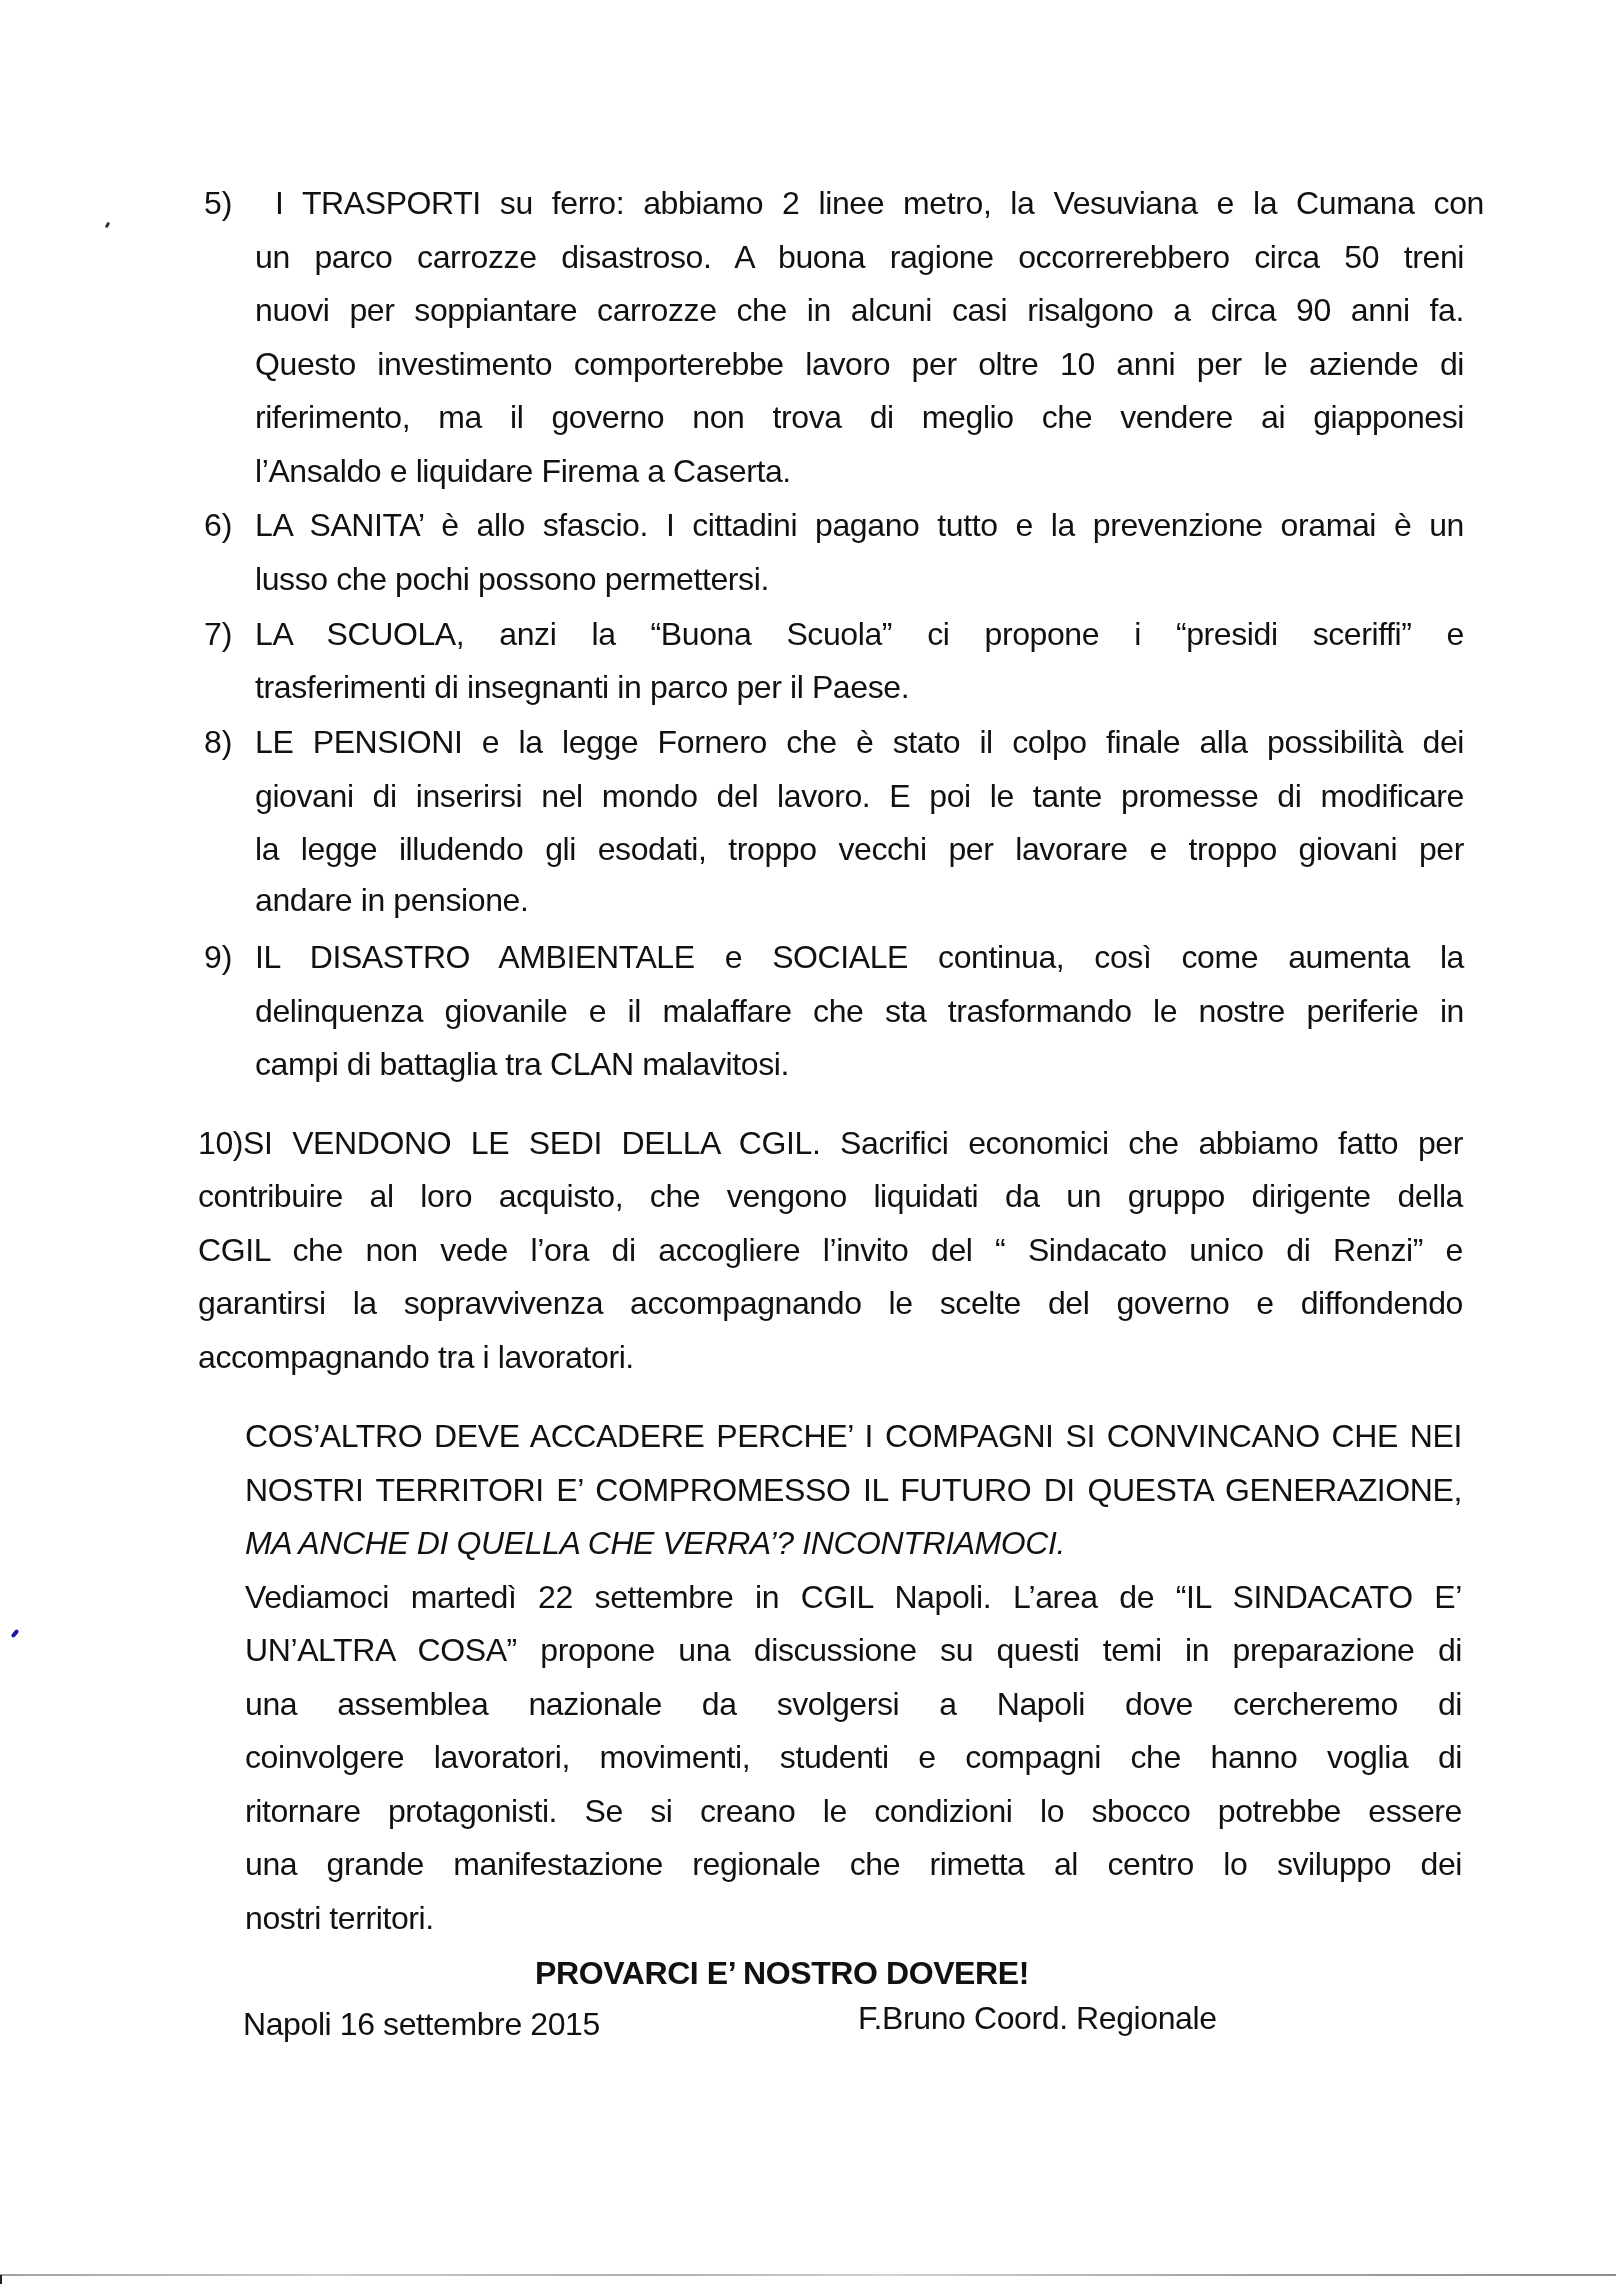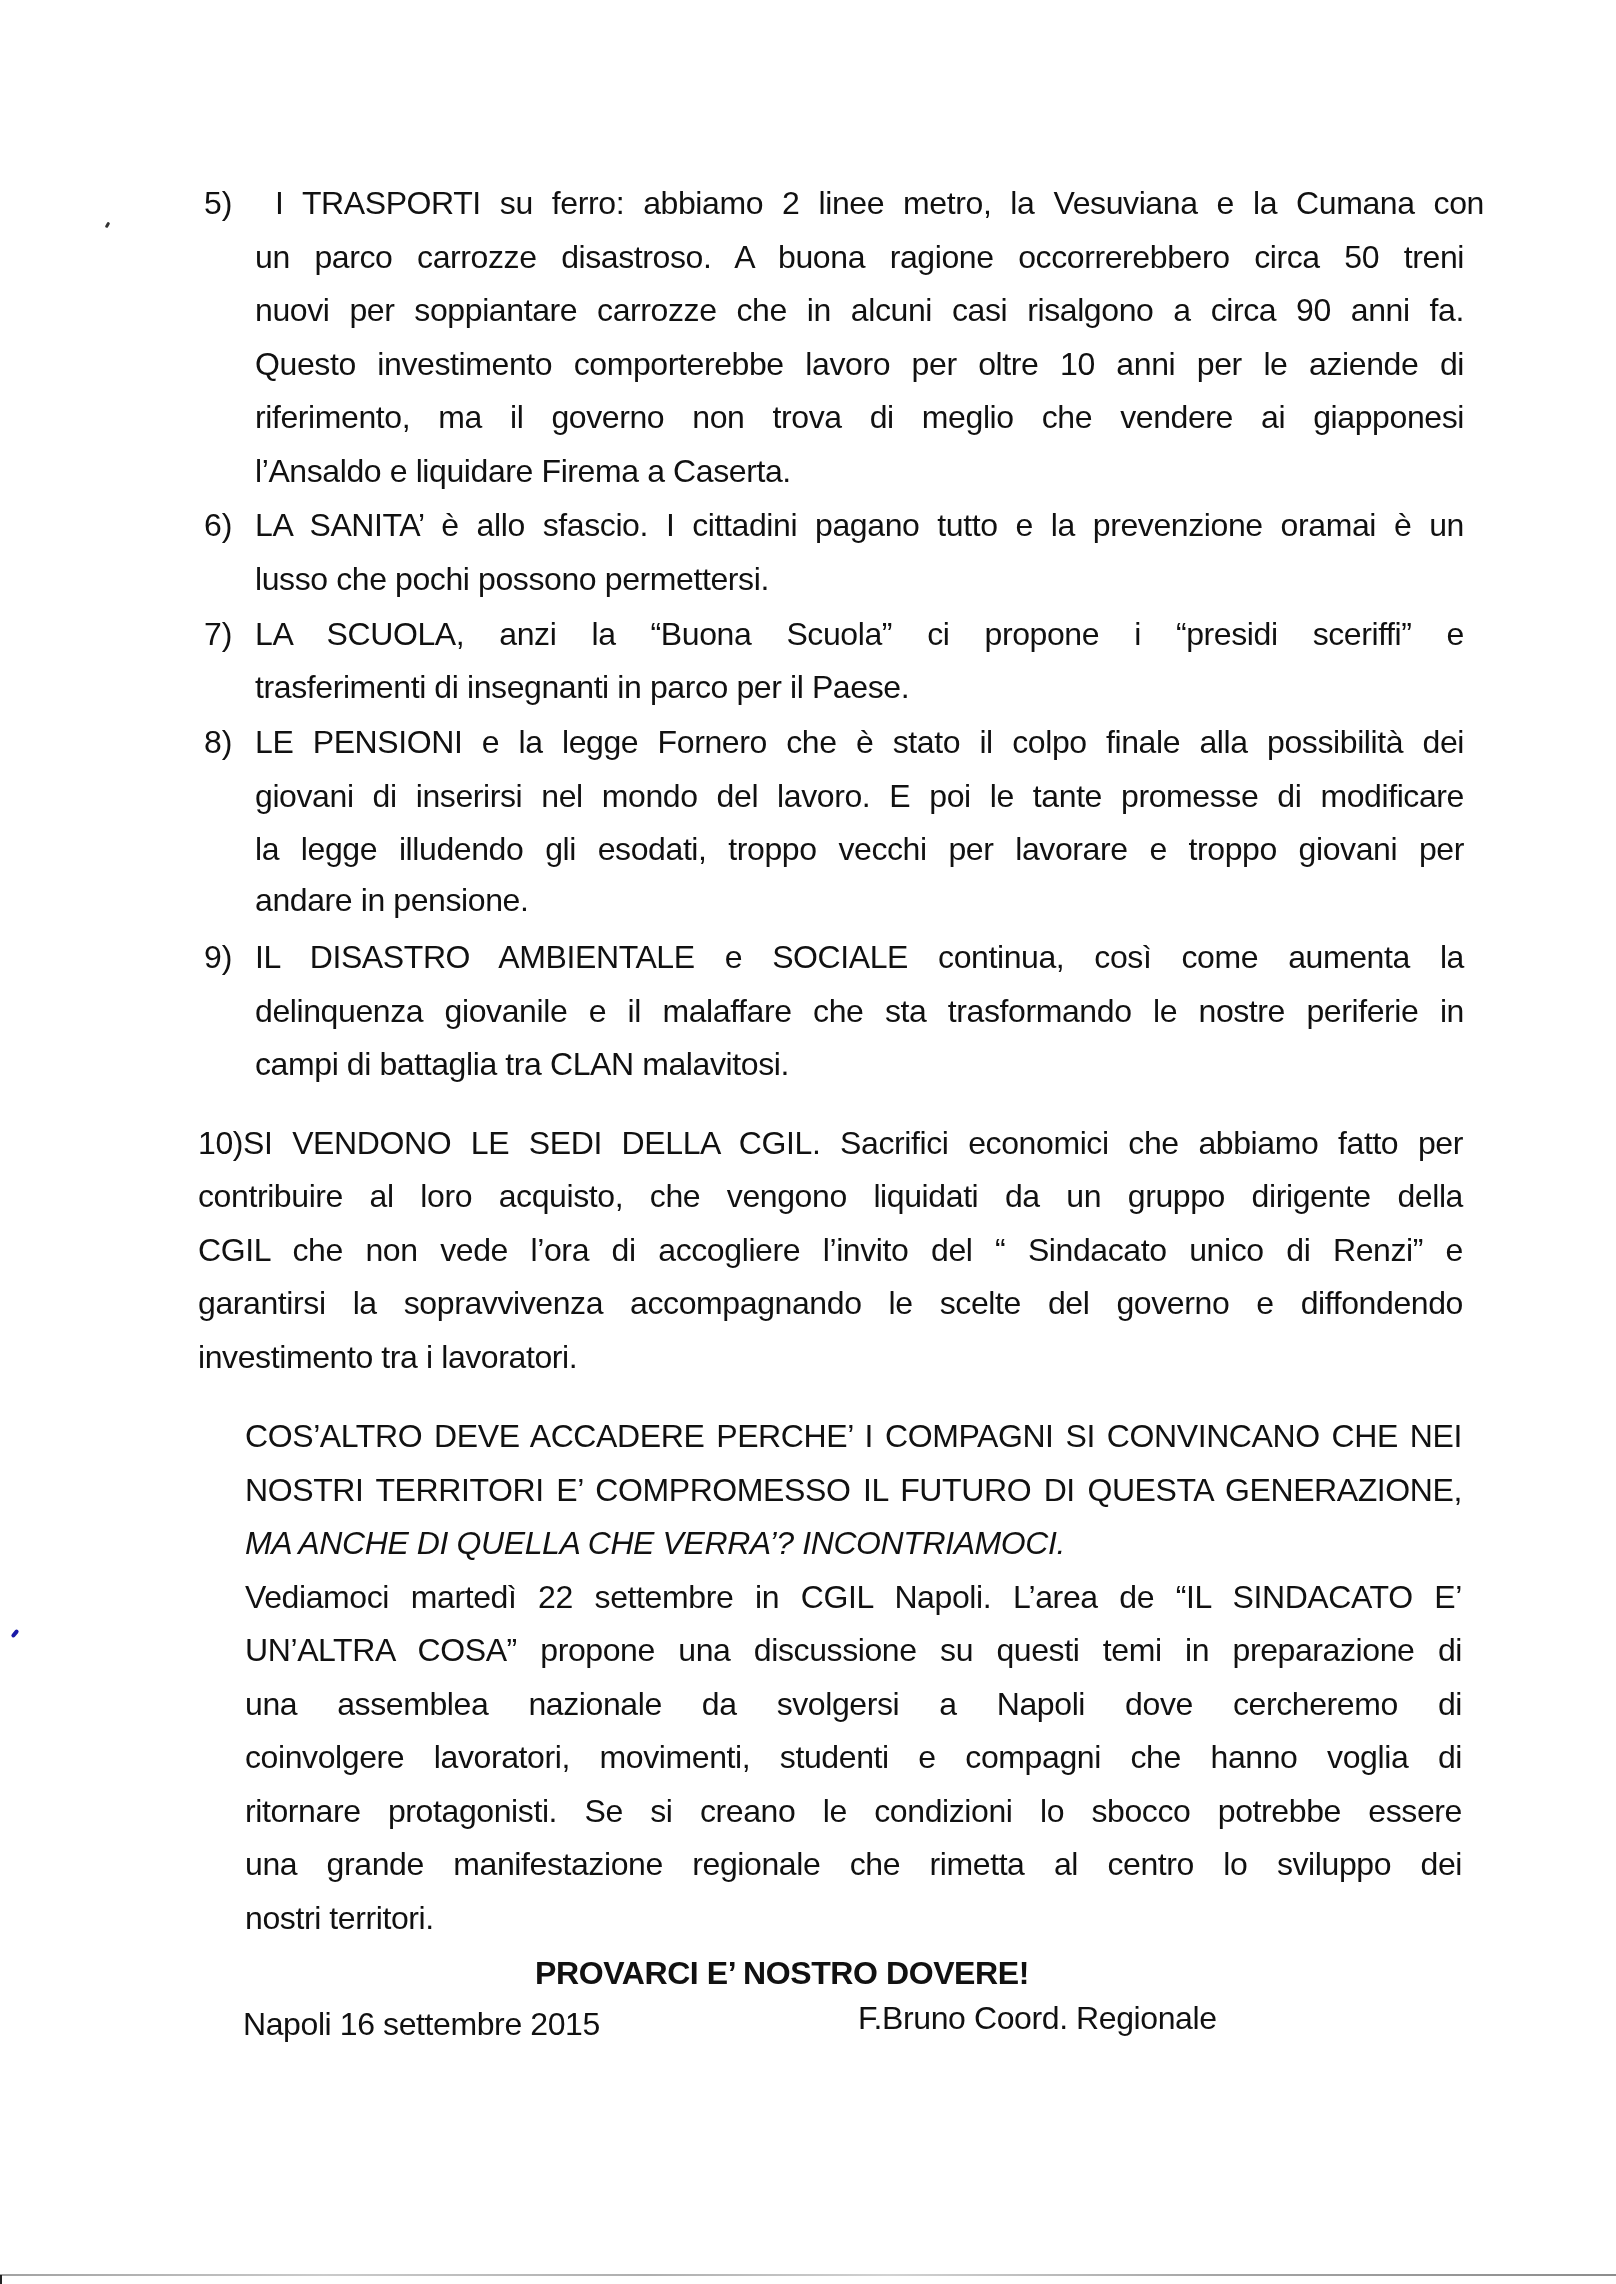"investimento tra i lavoratori." div.line { text: investimento -> accompagnando }
